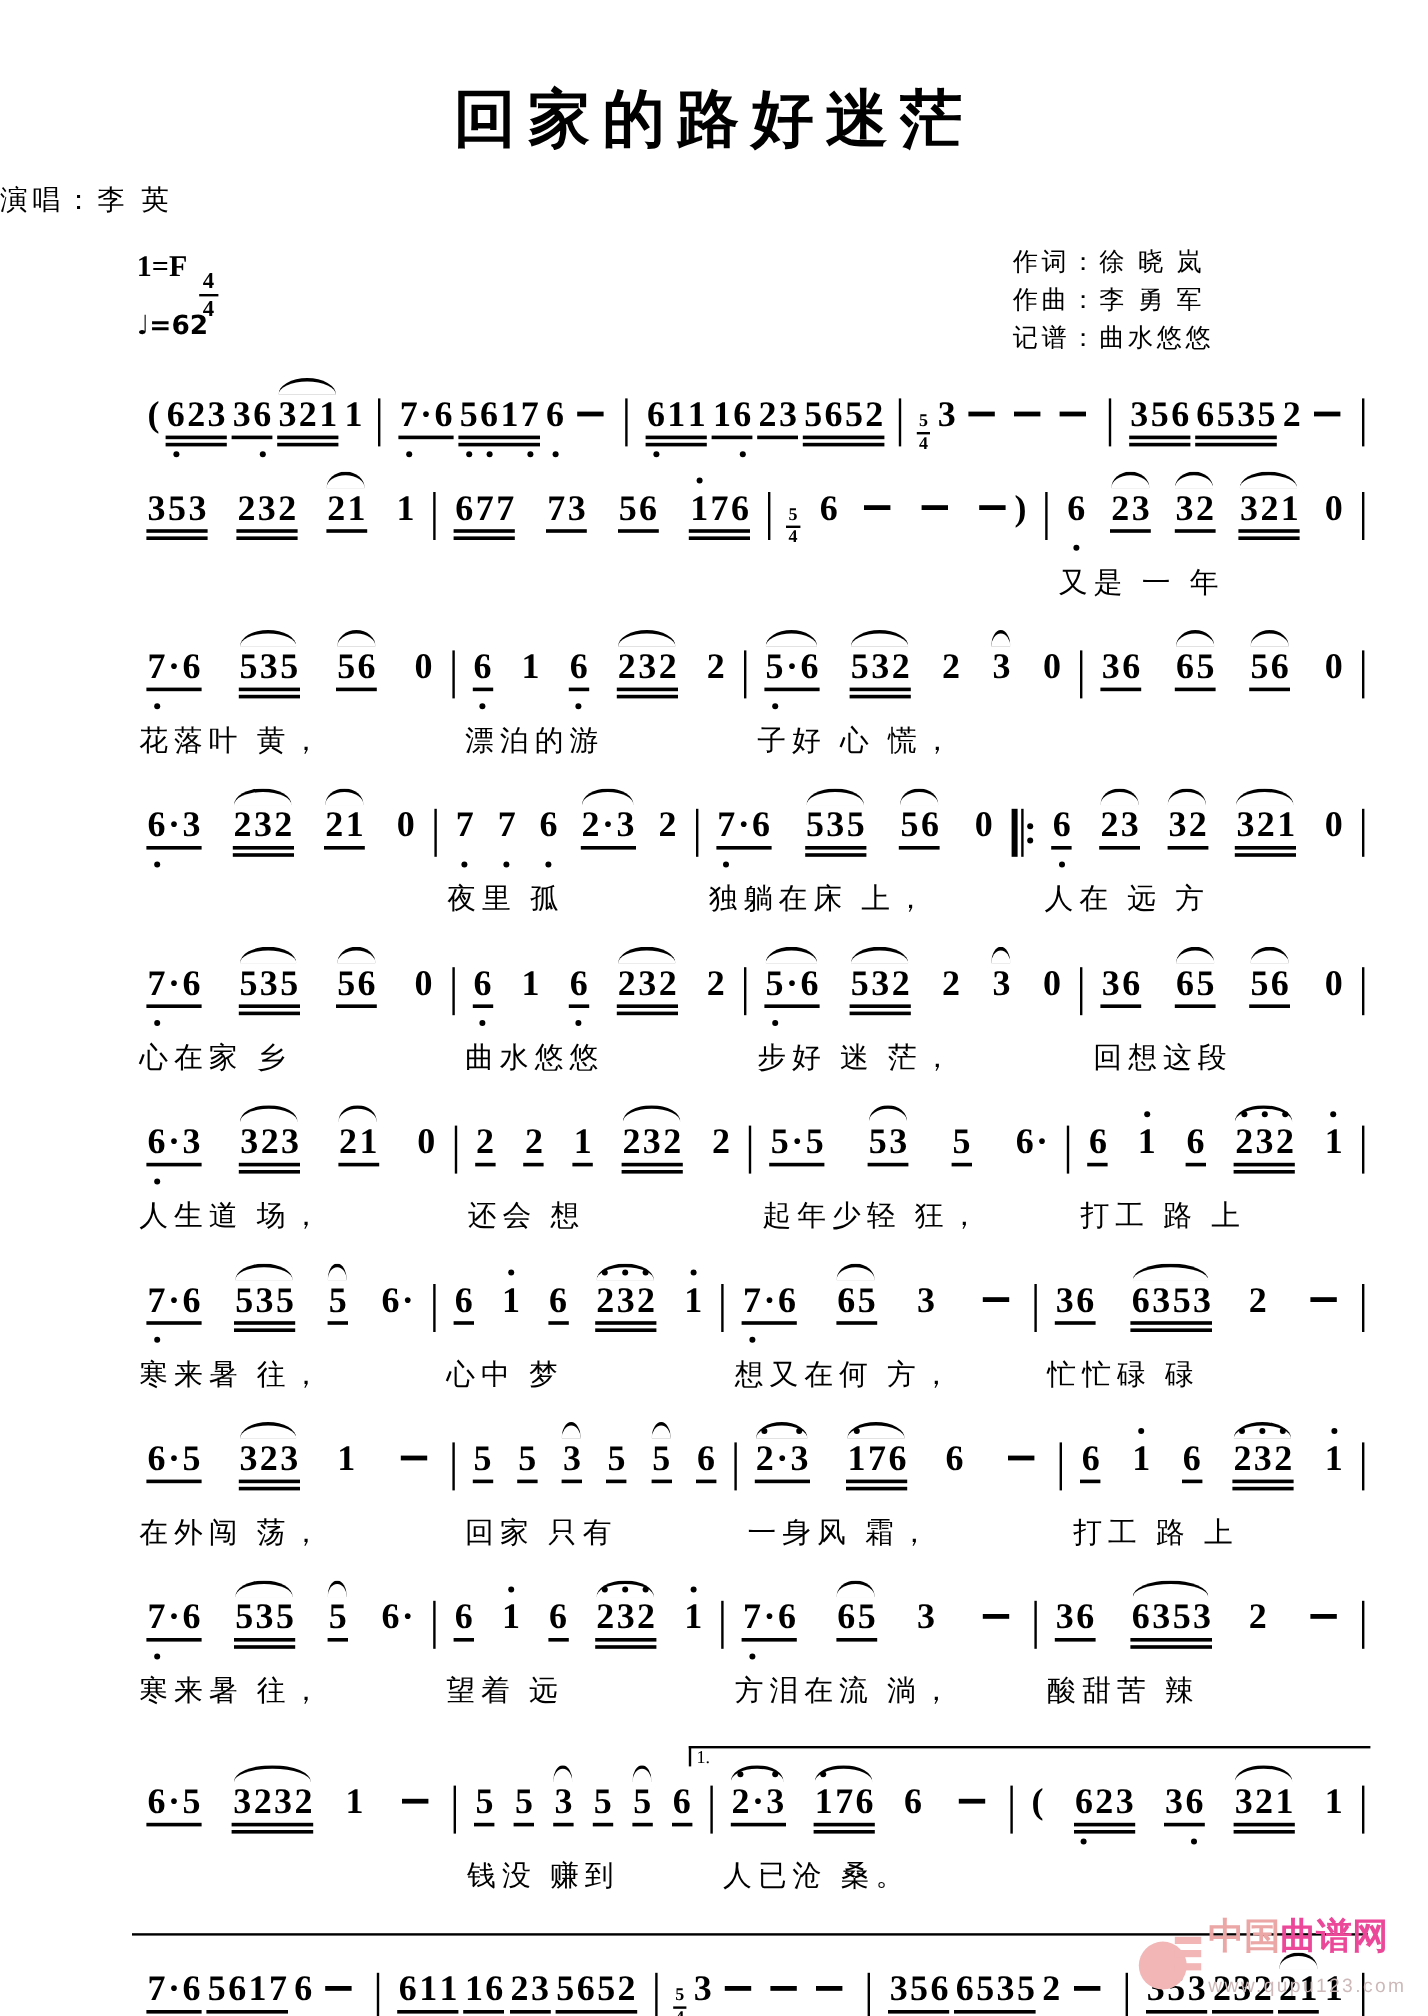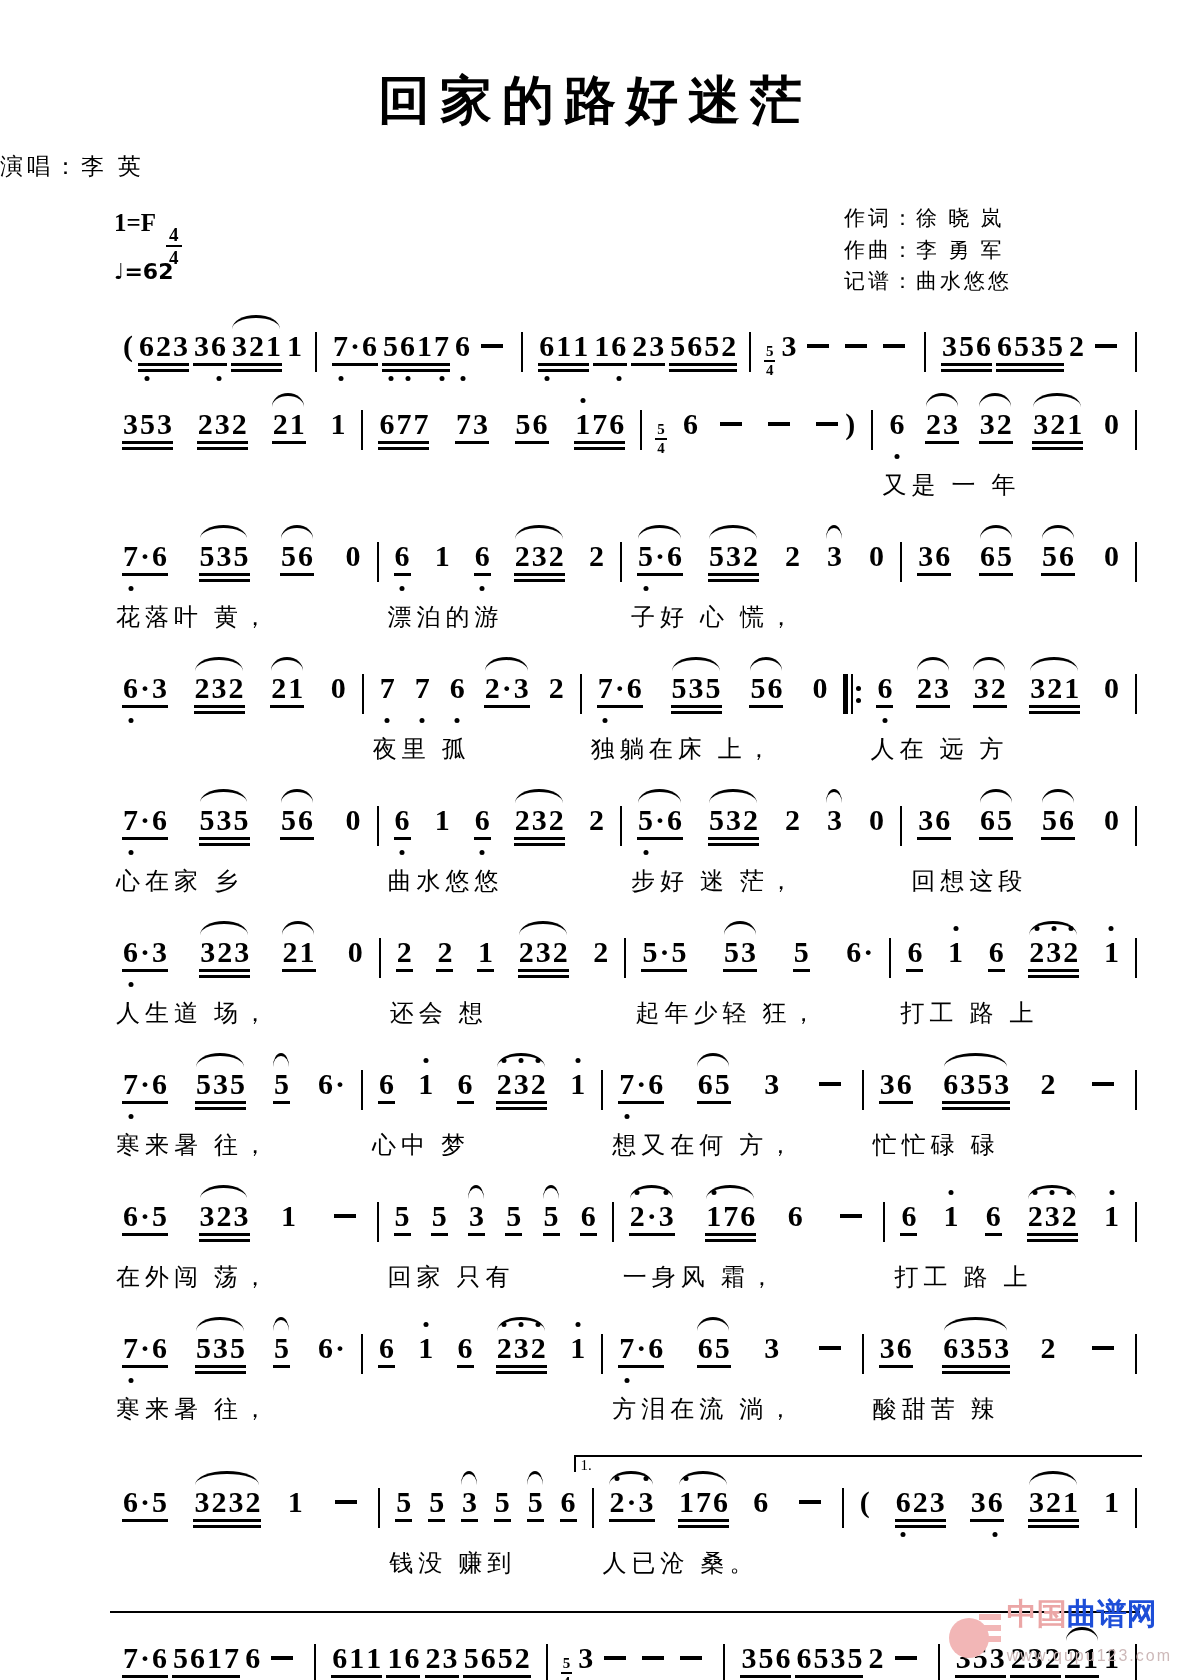"望着 远" div.lyric { html: none -> <div>望着 远</div> }
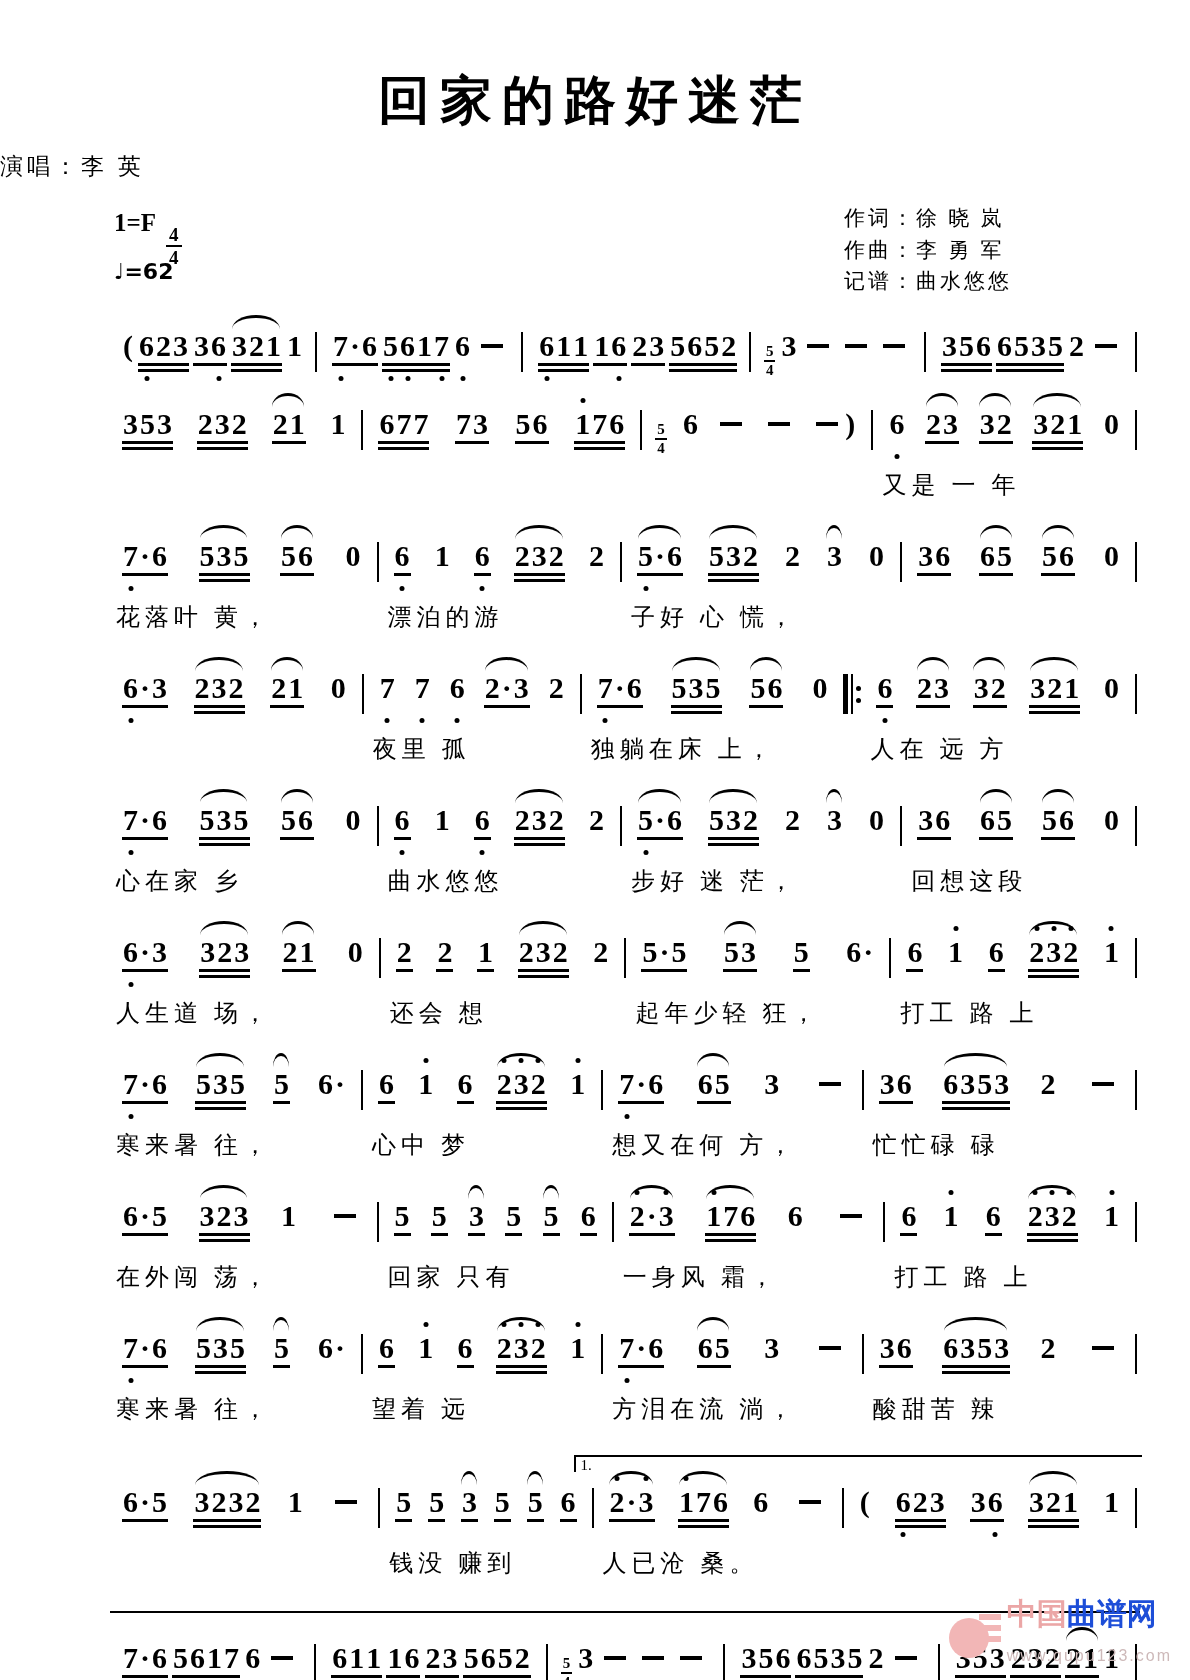"曲谱网" .wm-site .light { color: #1d4ed8 -> #ec4899 }
